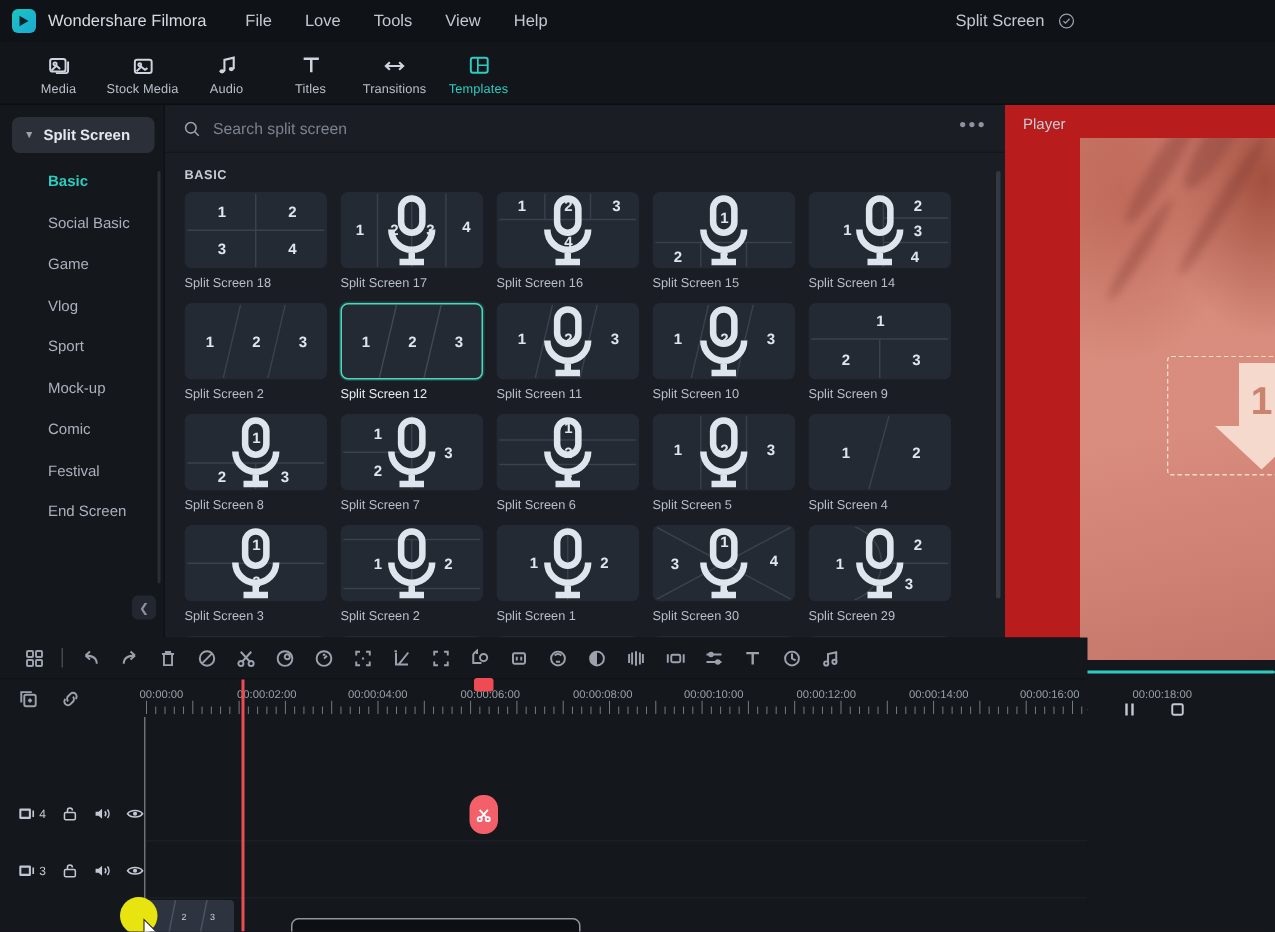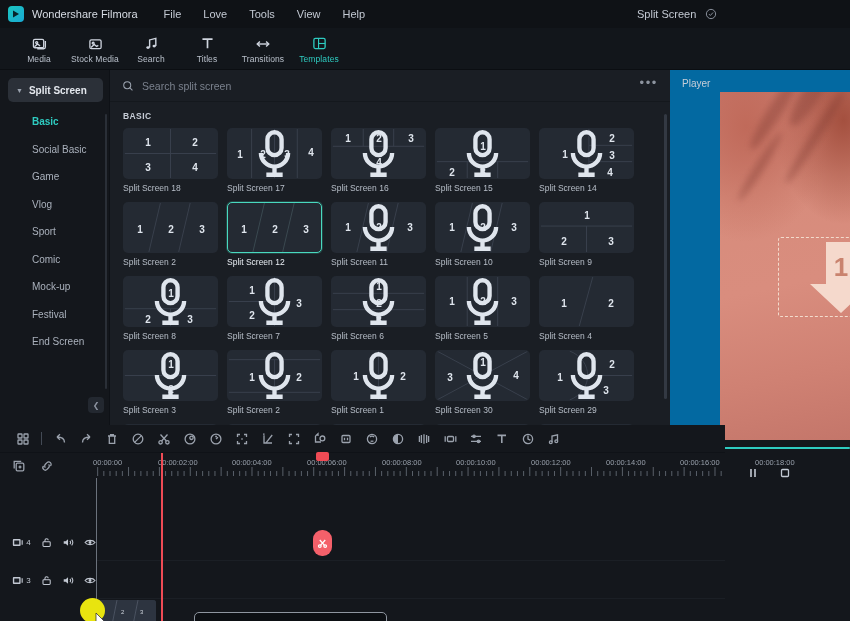"Search" span.lbl { text: Search -> Audio }
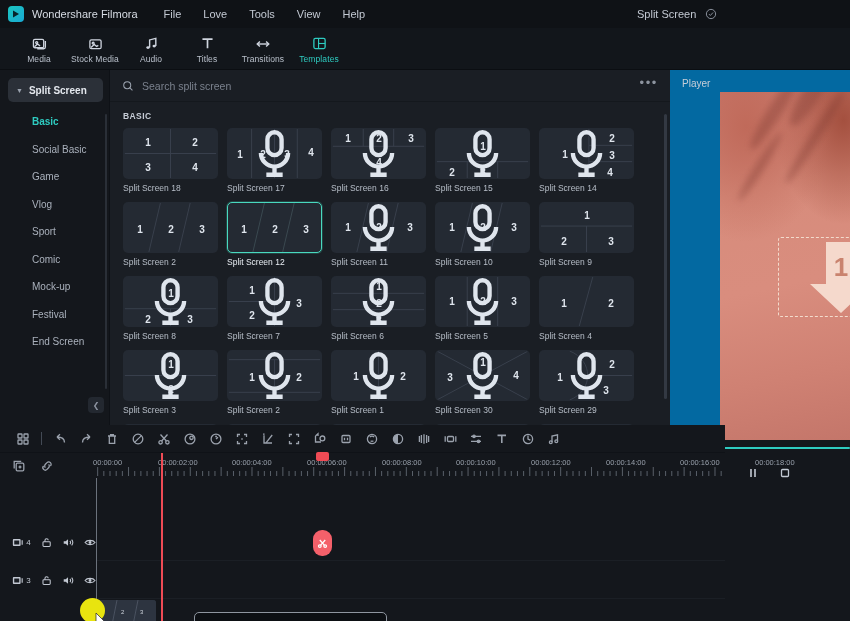"Player" .player { background: #0369a1 -> #b91c1c }
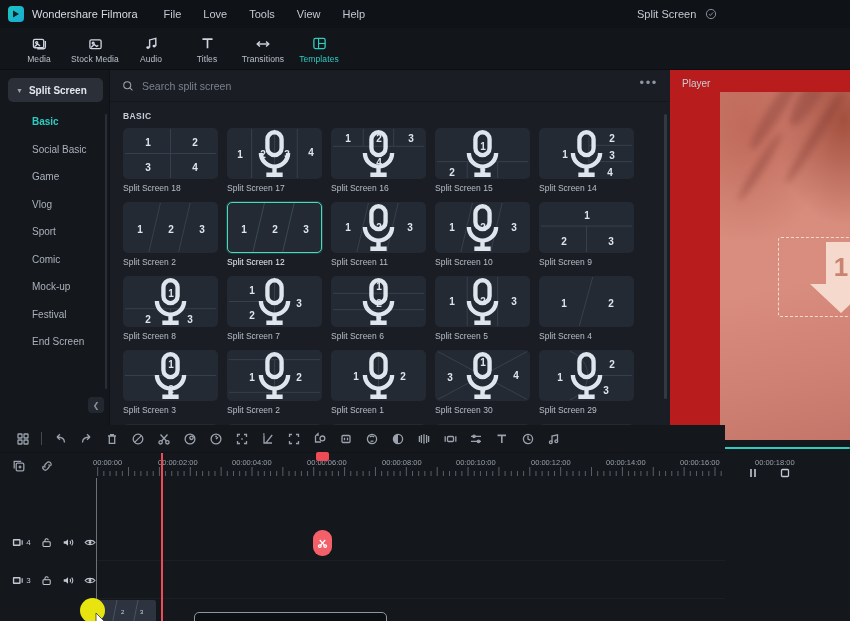"Comic" div.cat { order: before "Mock-up" -> after "Mock-up" }
